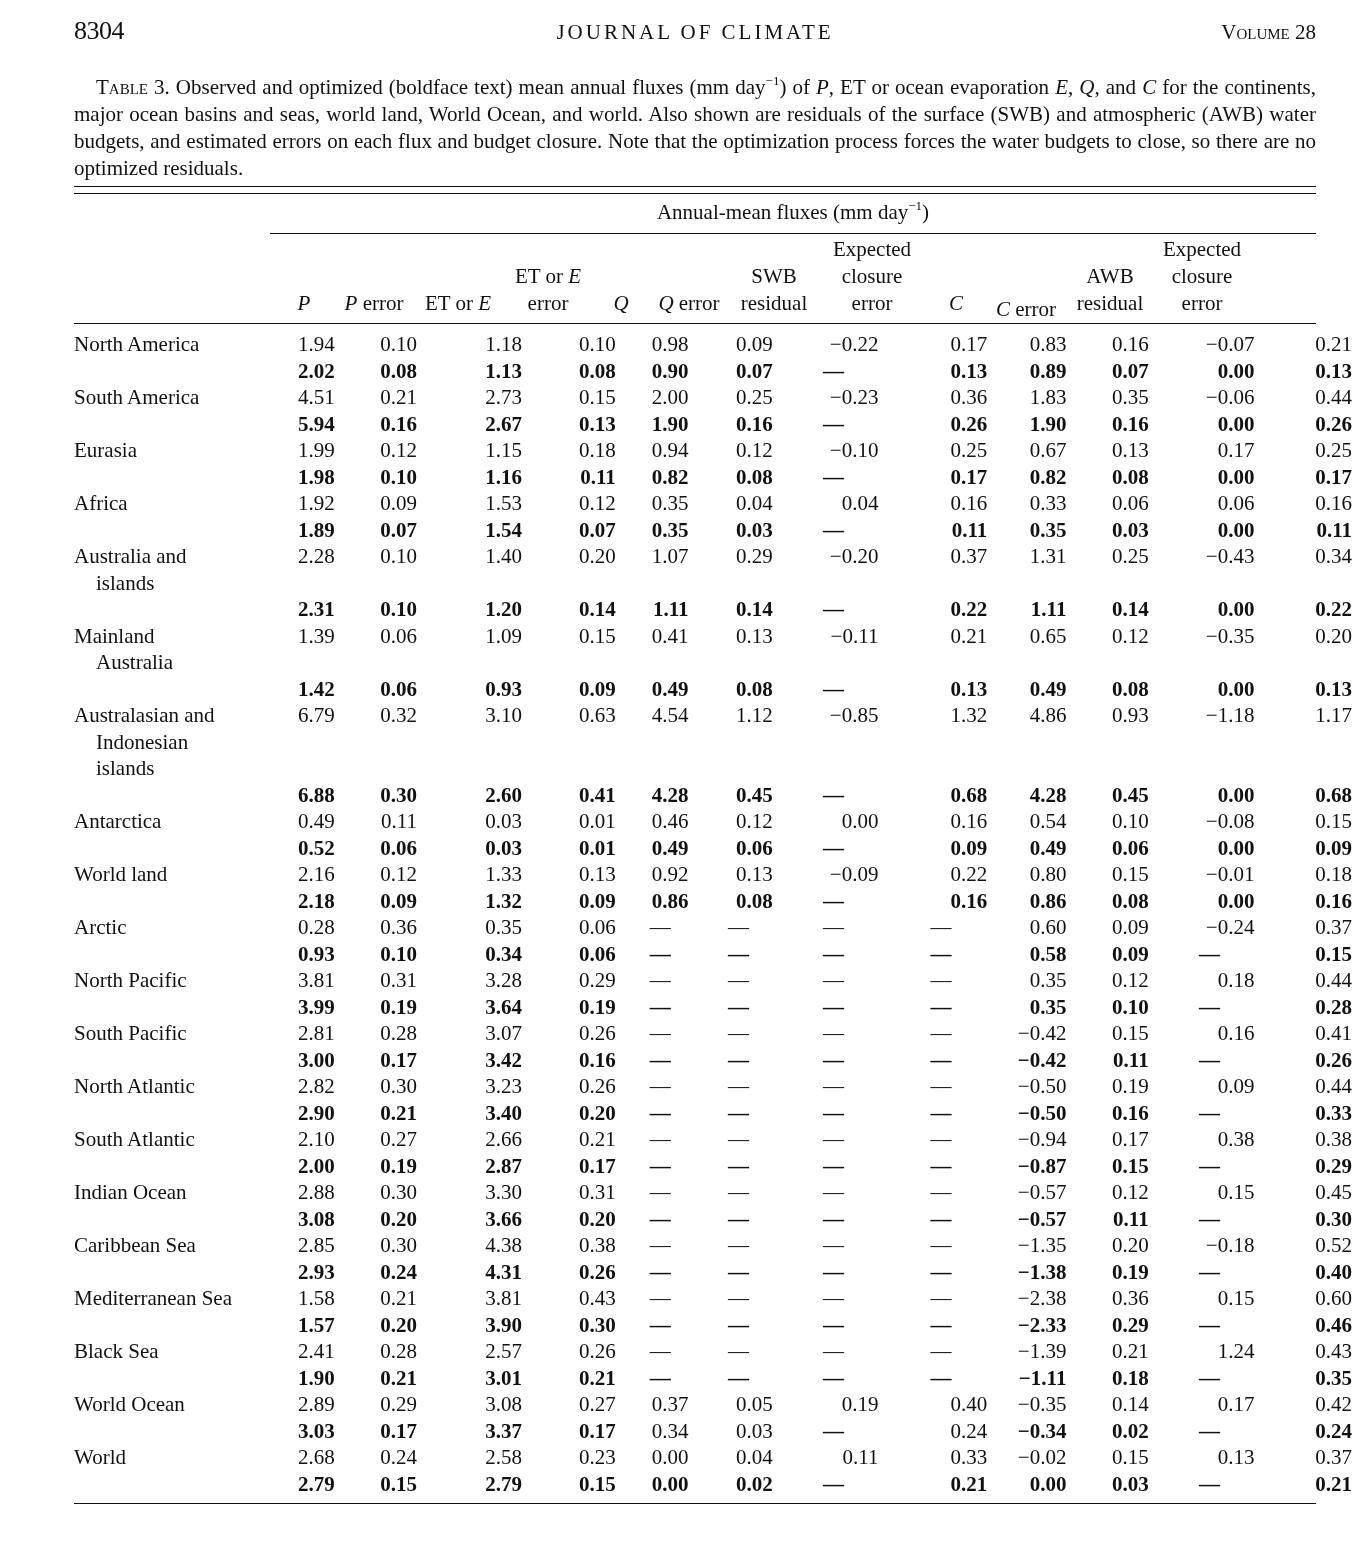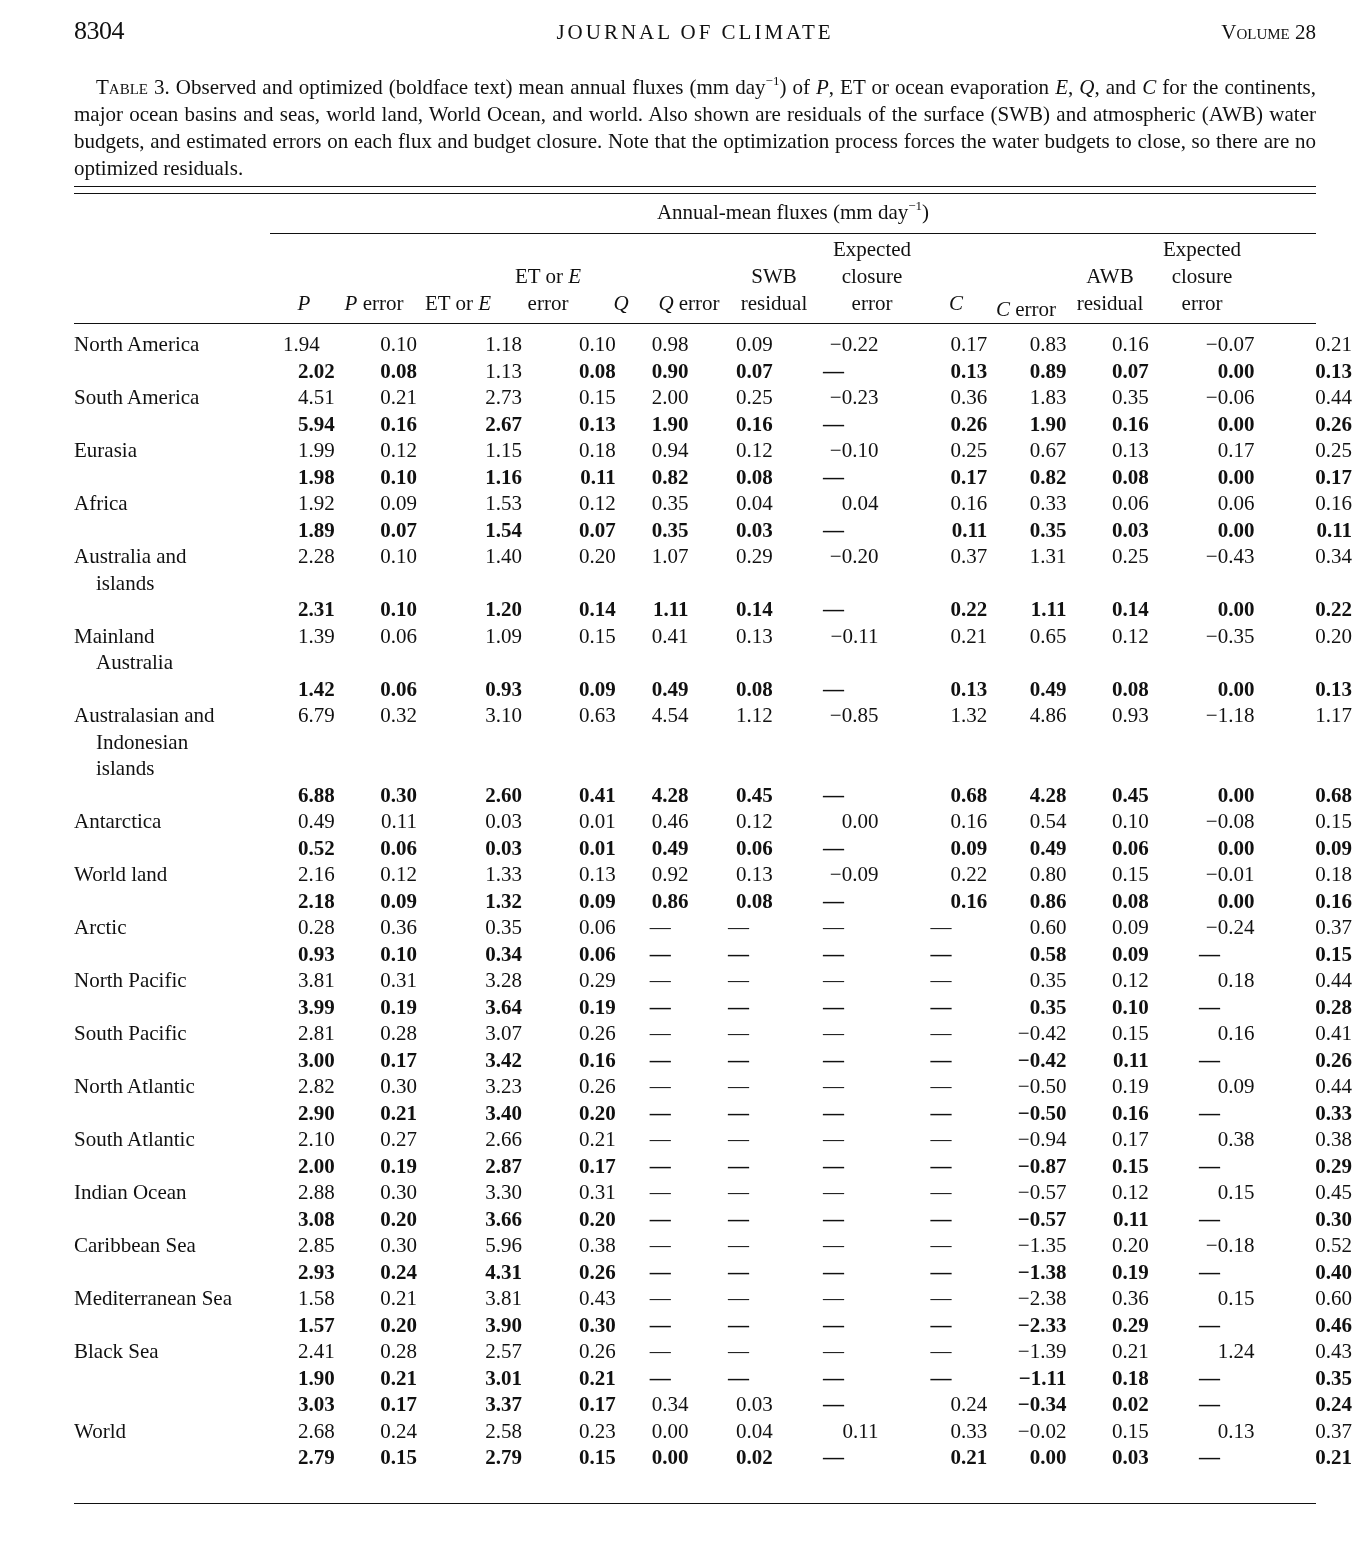"1.94" td.num { text-align: center -> none }
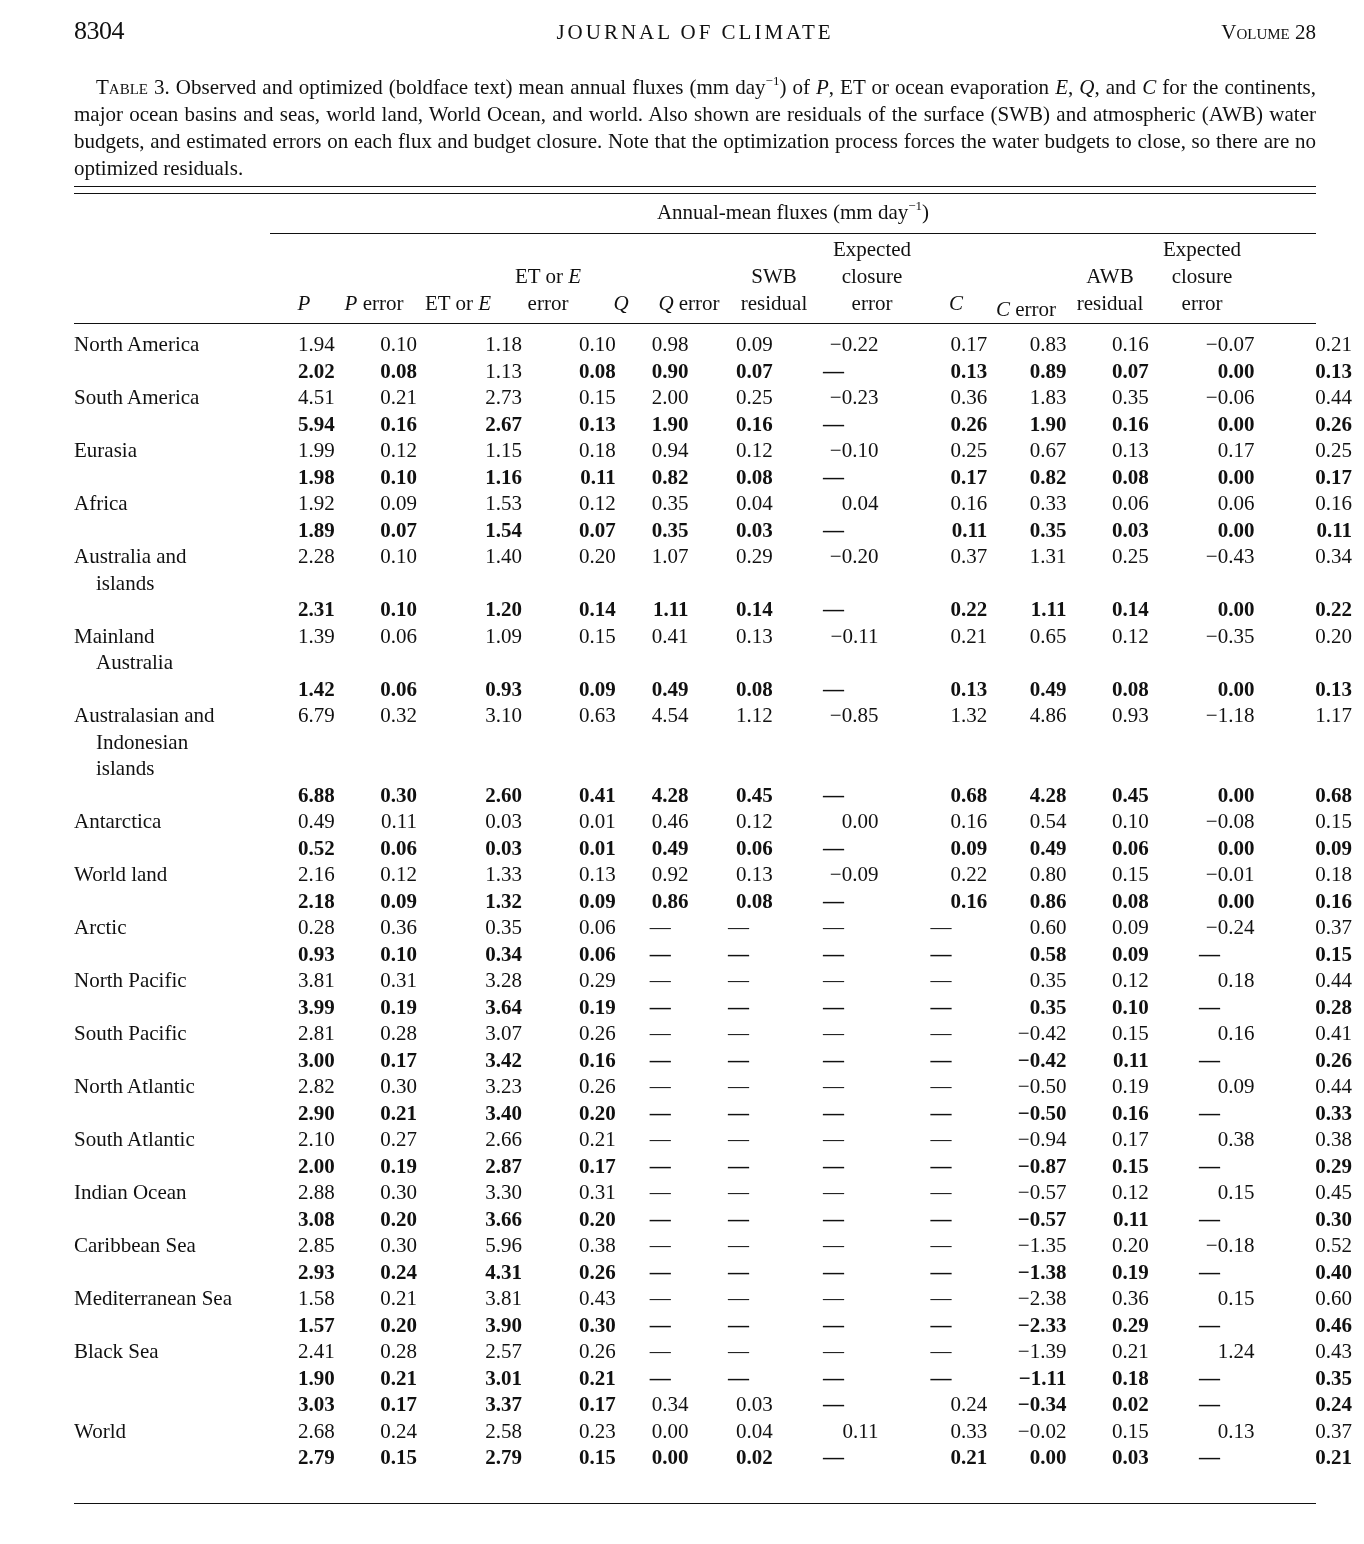"1.13" td.num { font-weight: normal -> bold }
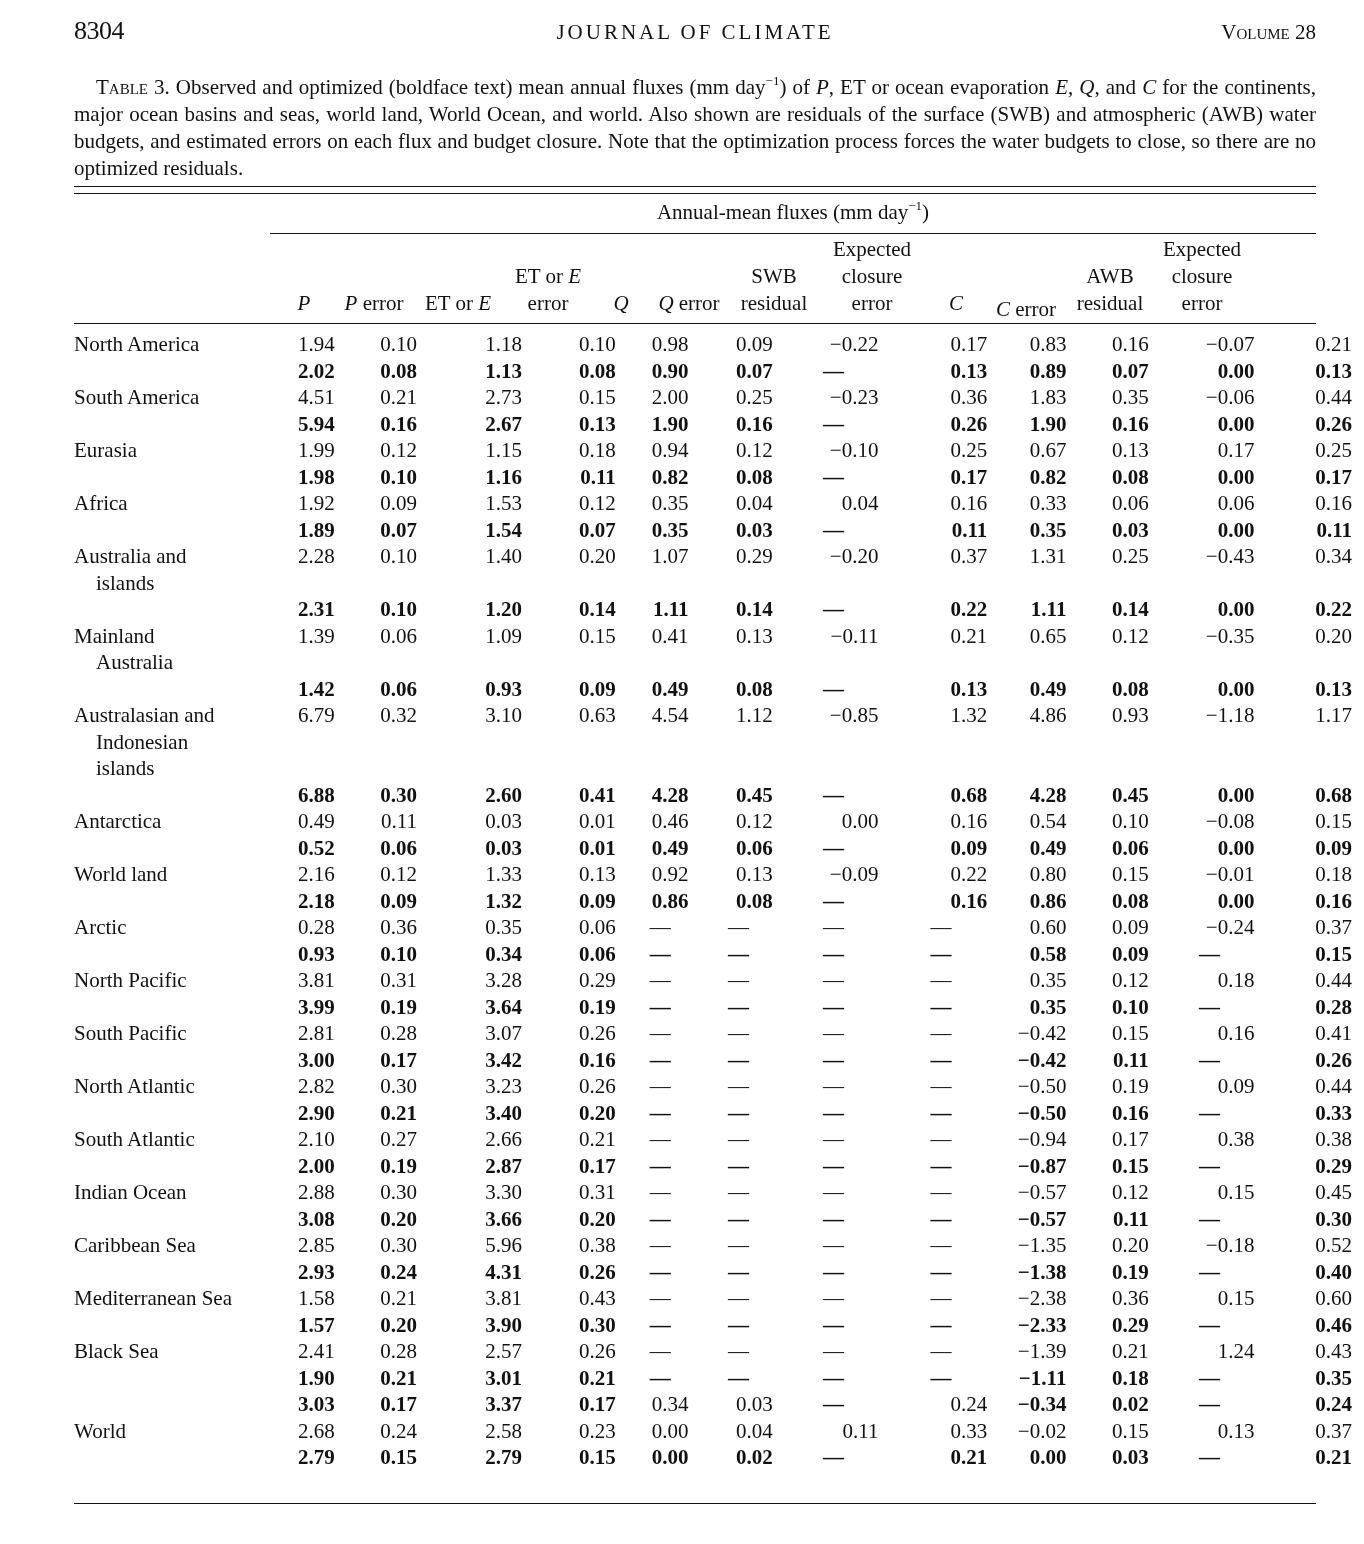"5.96" td.num { text: 5.96 -> 4.38 }
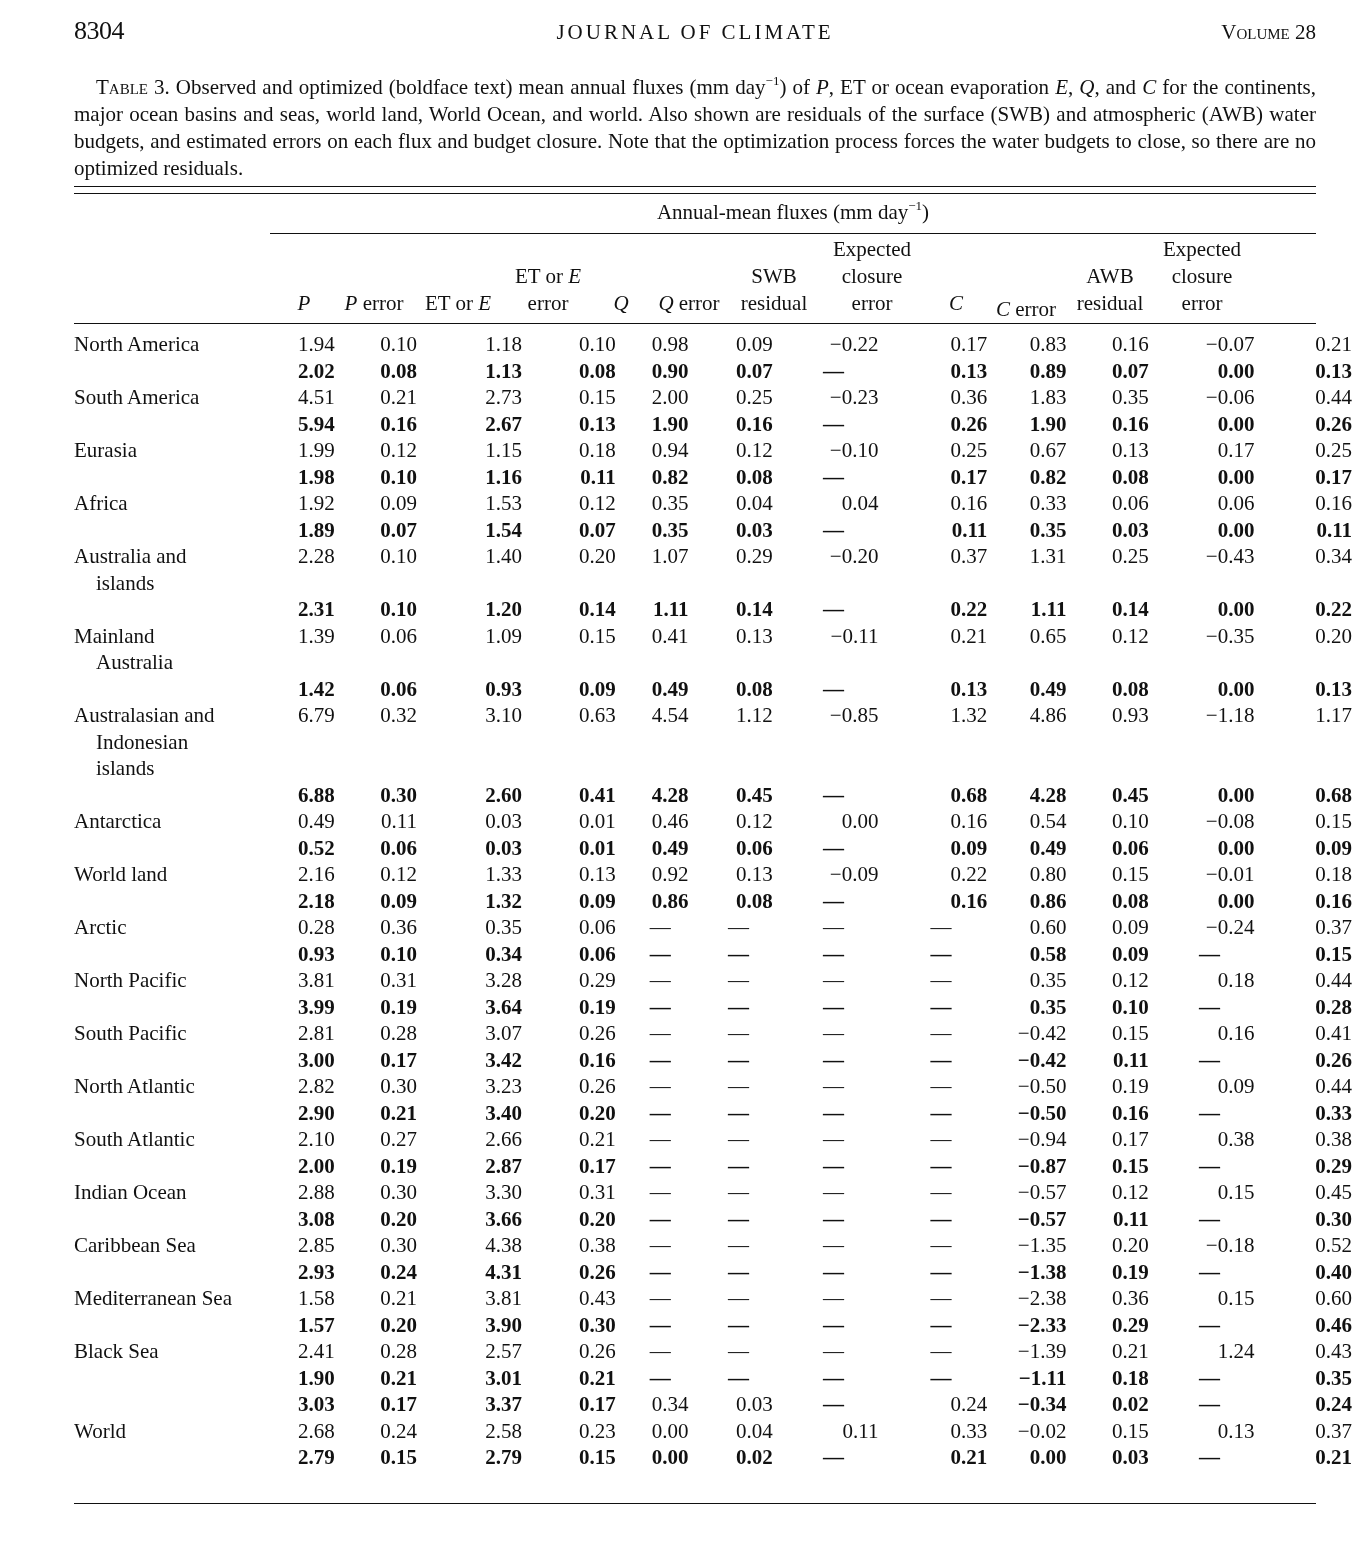"World Ocean" tr.obs { html: none -> <tr> <td> <div>World Ocean</div> </td> <td>2.89</td> <td>0.29</td> <td>3.08</td> <td>0.27</td> <td>0.37</td> <td>0.05</td> <td>0.19</td> <td>0.40</td> <td>−0.35</td> <td>0.14</td> <td>0.17</td> <td>0.42</td> </tr> }
